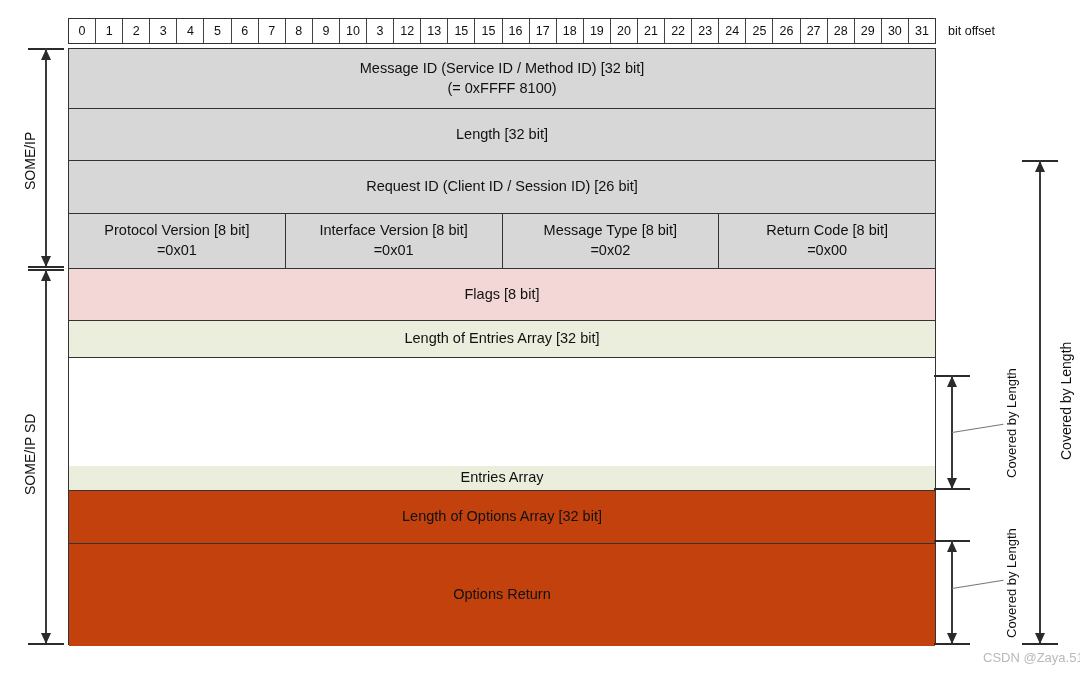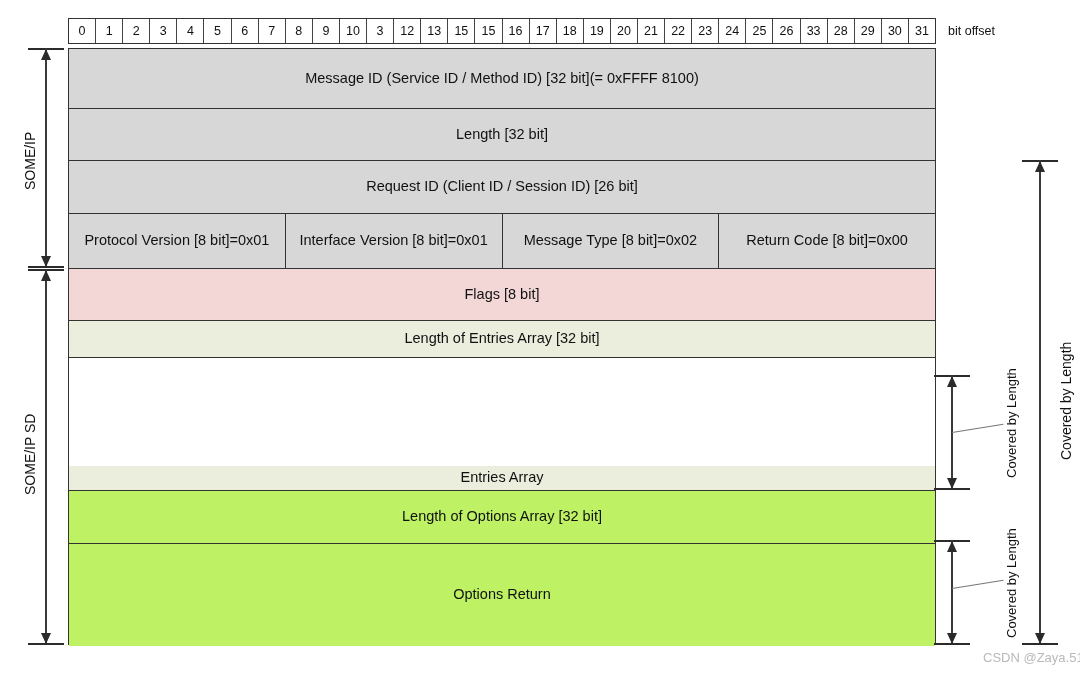"33" div.bit-cell { text: 33 -> 27 }
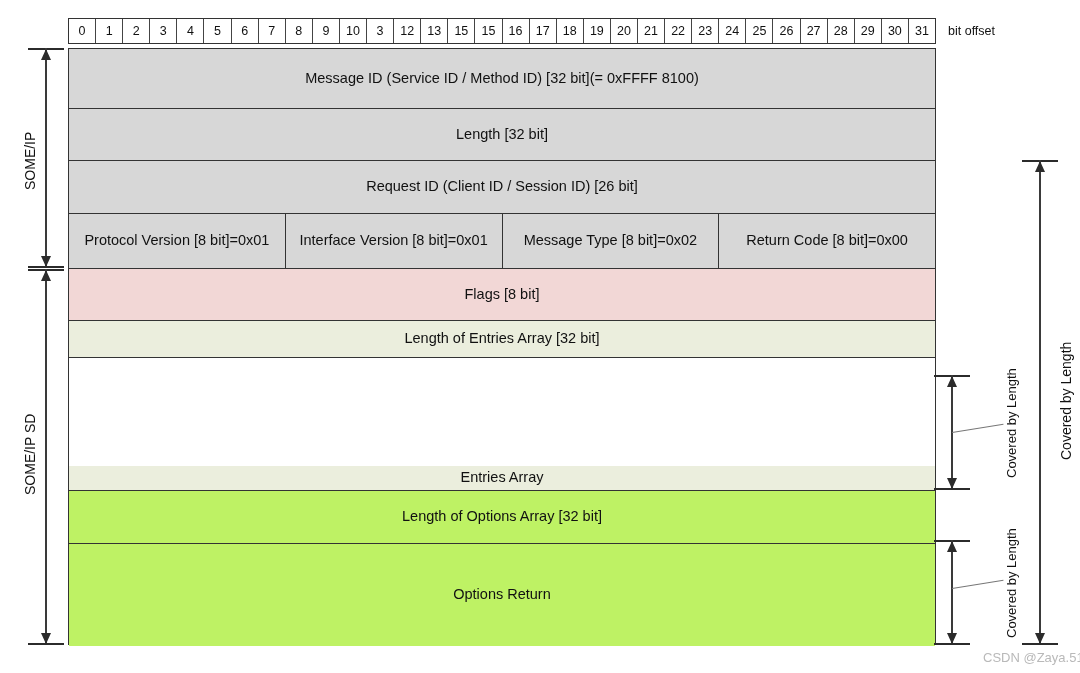"Message ID (Service ID /" .cell { flex-direction: row -> column }
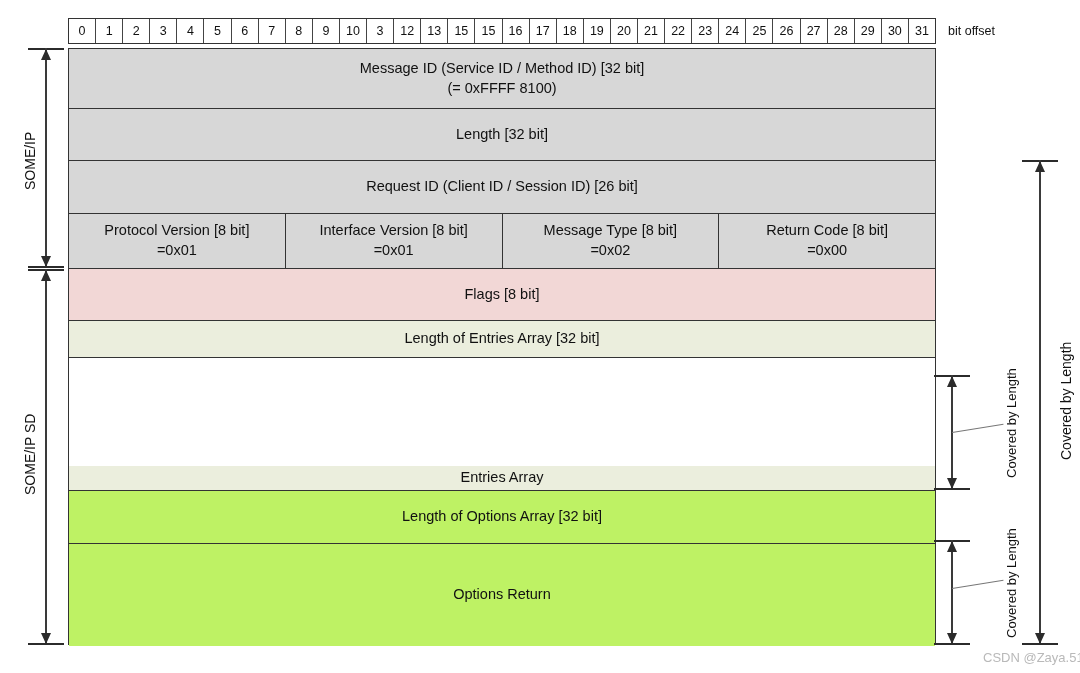"Length of Options Array [32" .c-blue { background: #bef264 -> #c2410c }
